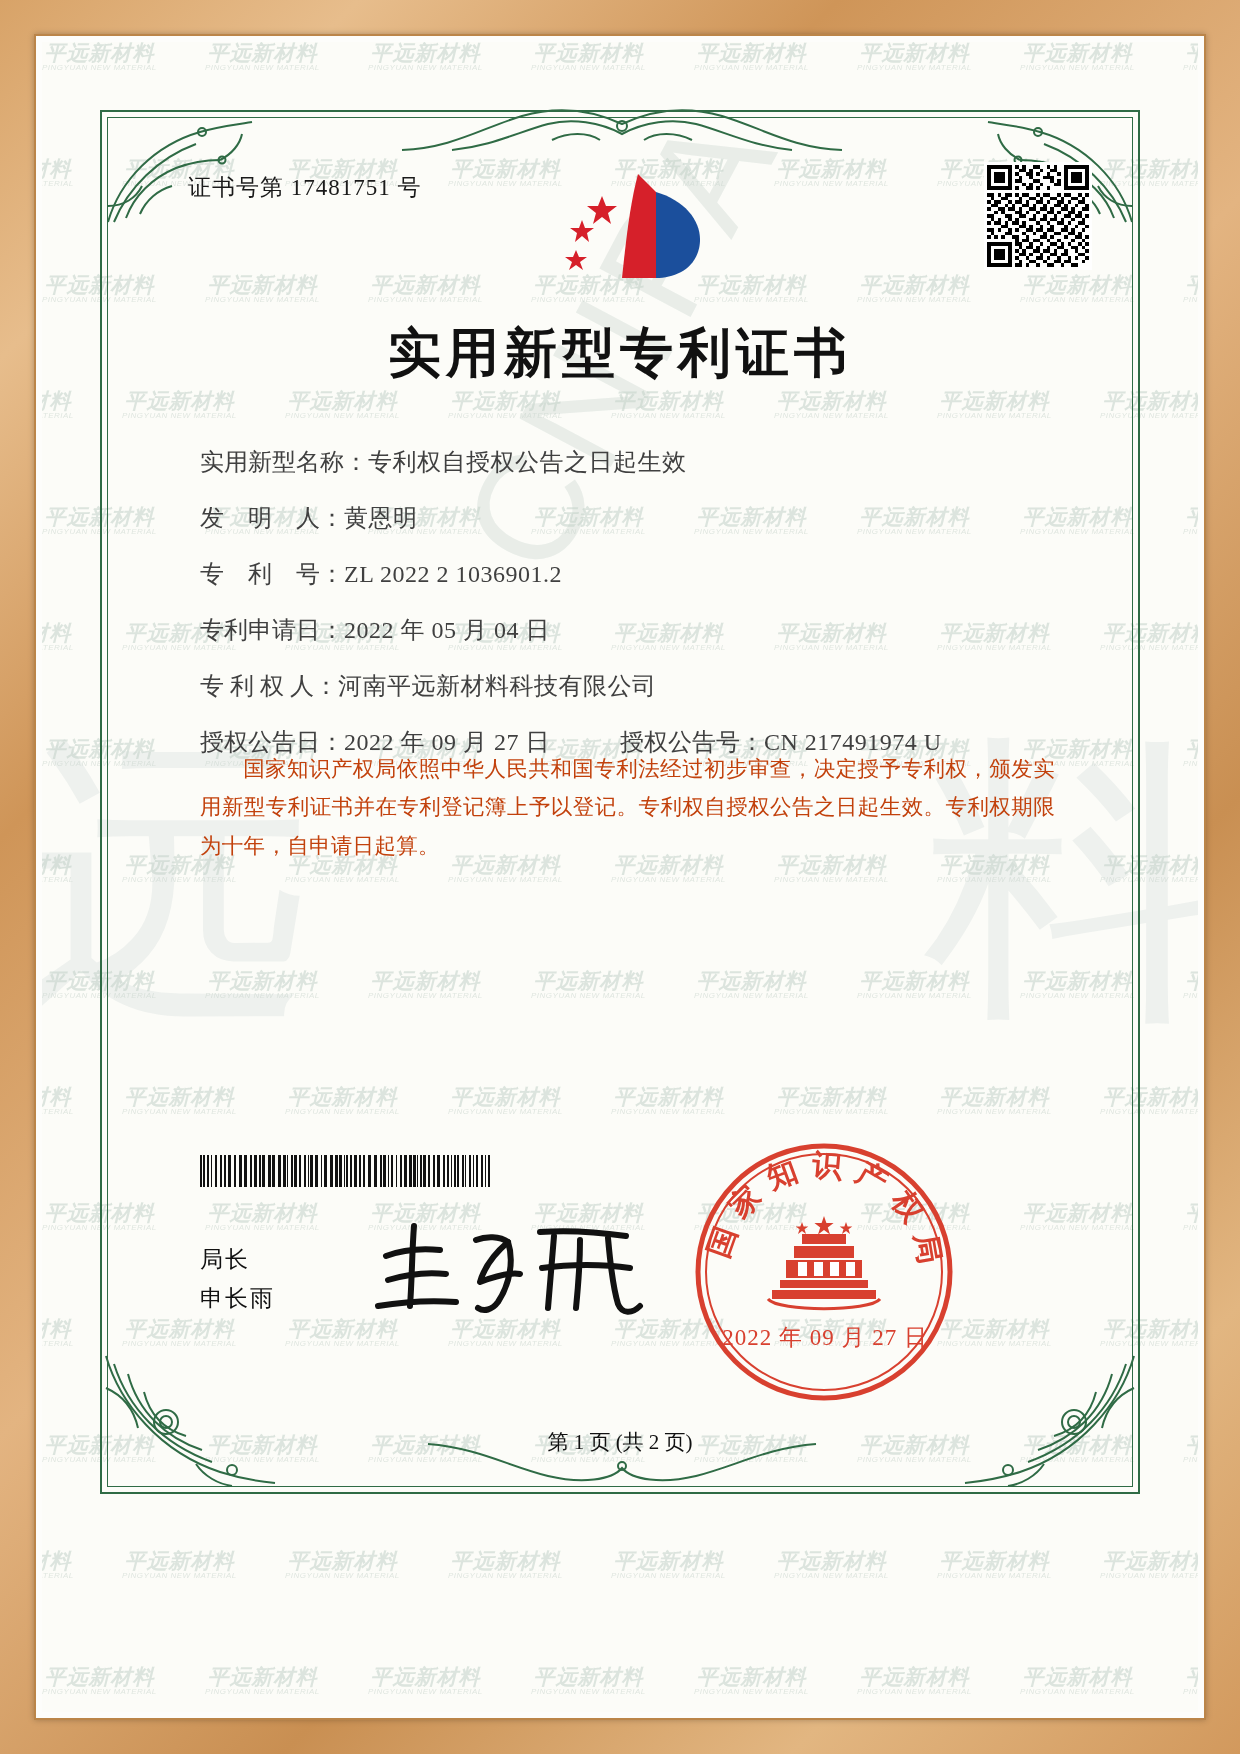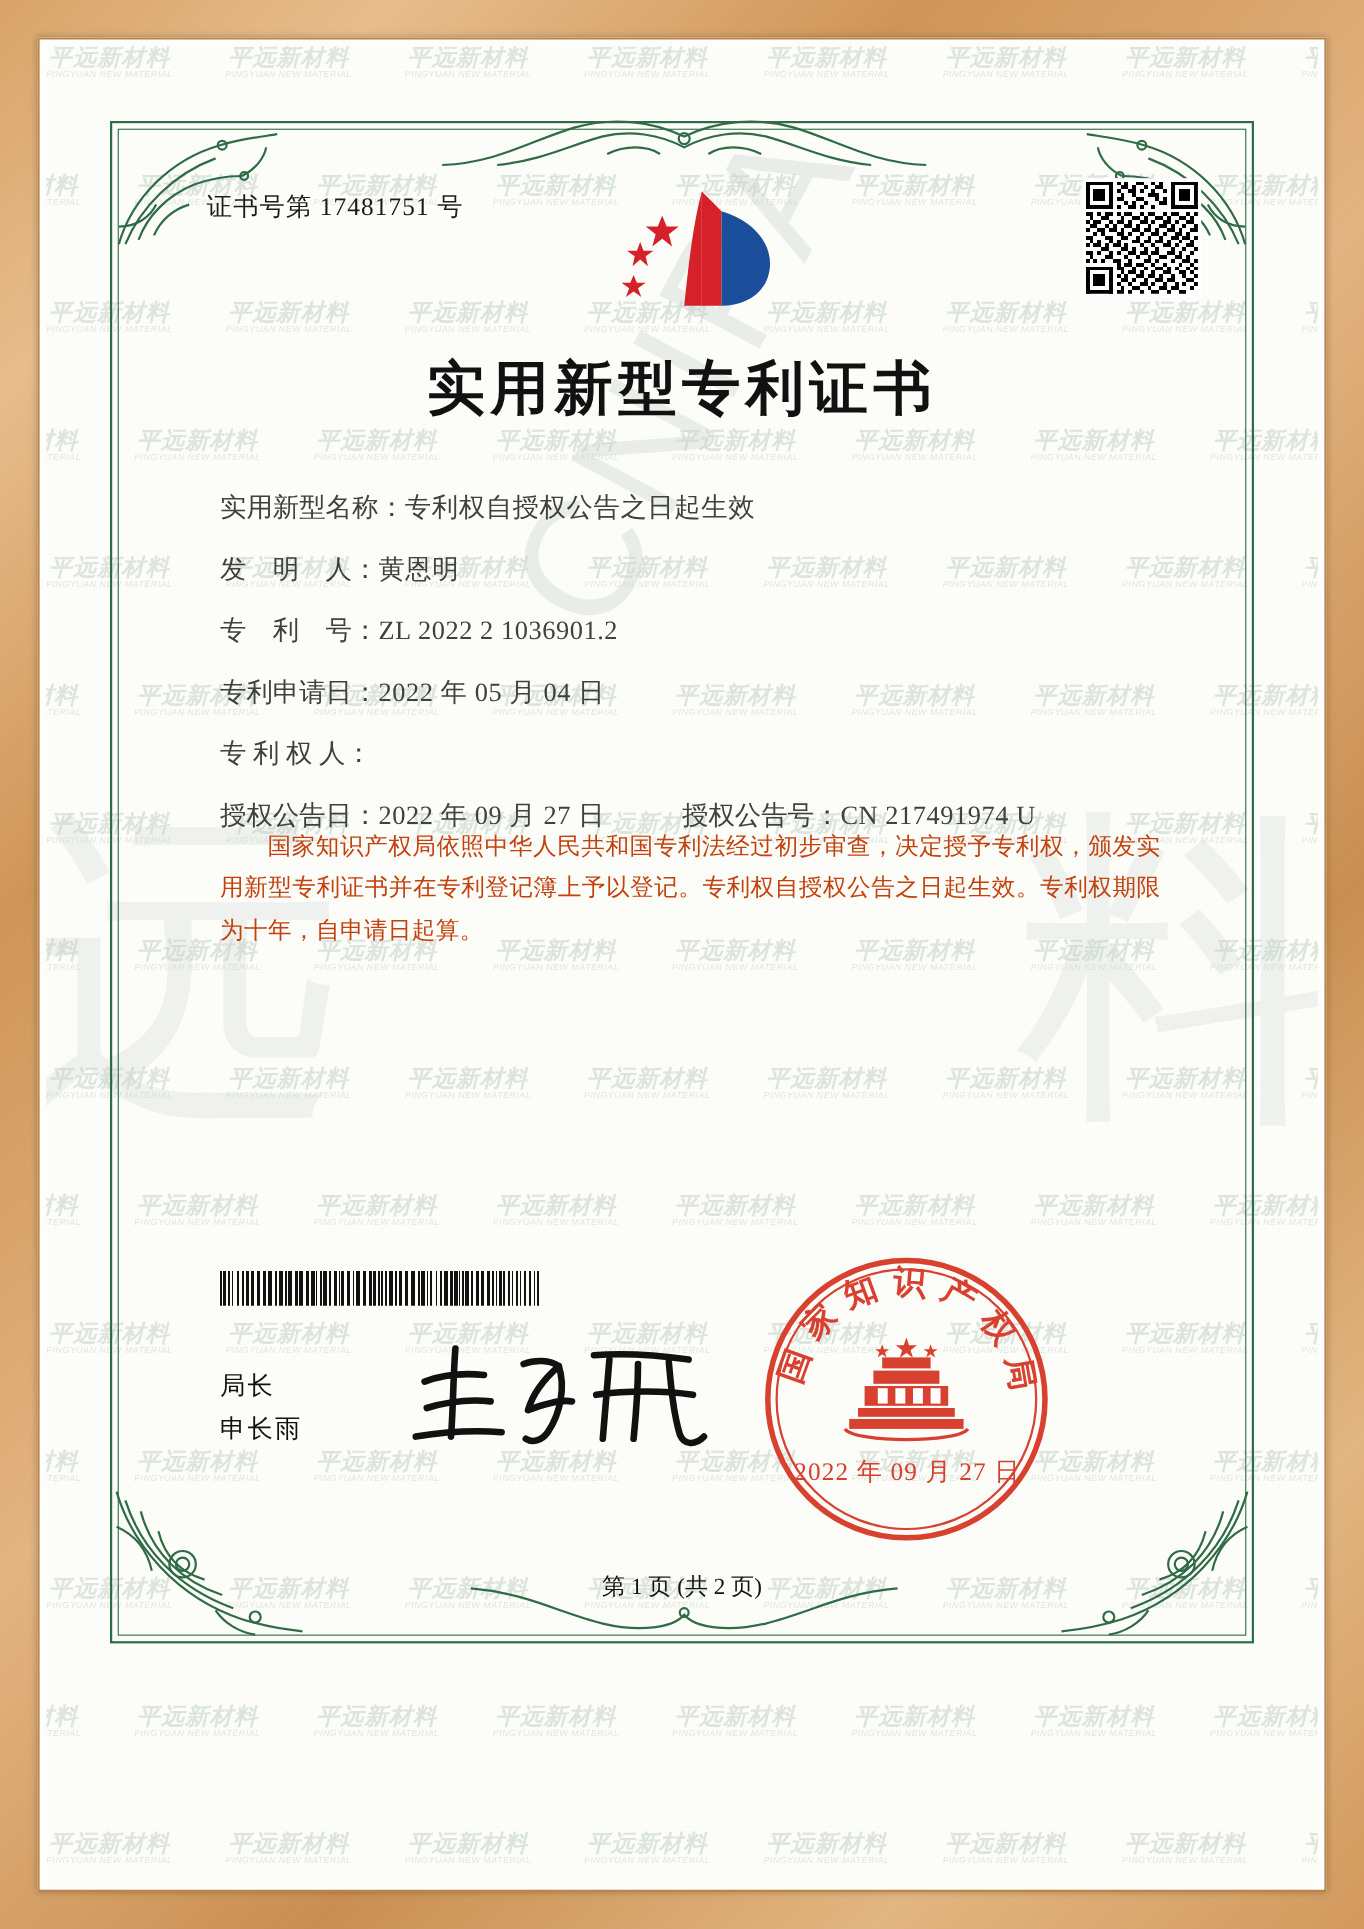"河南平远新材料科技有限公司" span.field-value { html: none -> <span>河南平远新材料科技有限公司</span> }
